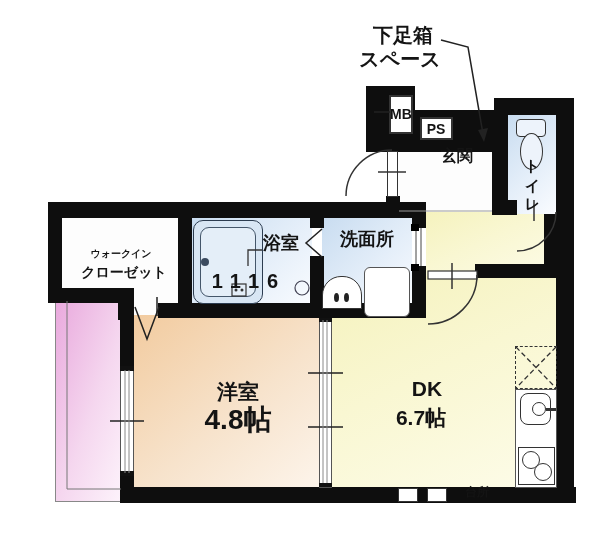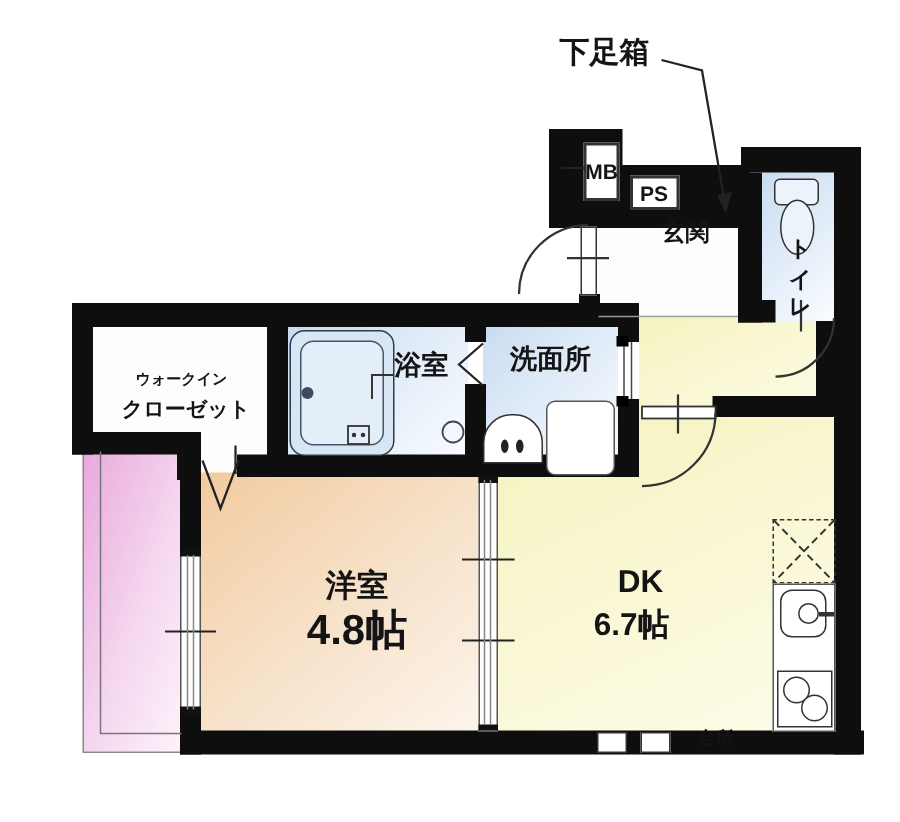"スペース" div.lbl { html: none -> <div>スペース</div> }
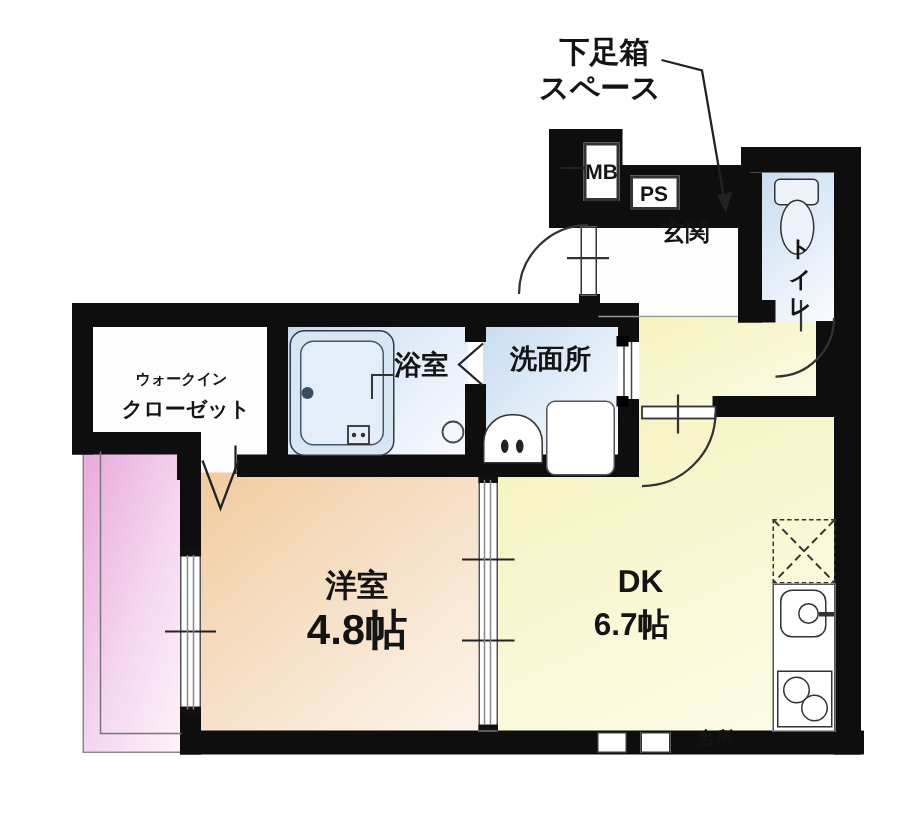"1116" div.lbl { html: none -> <div>1116</div> }
